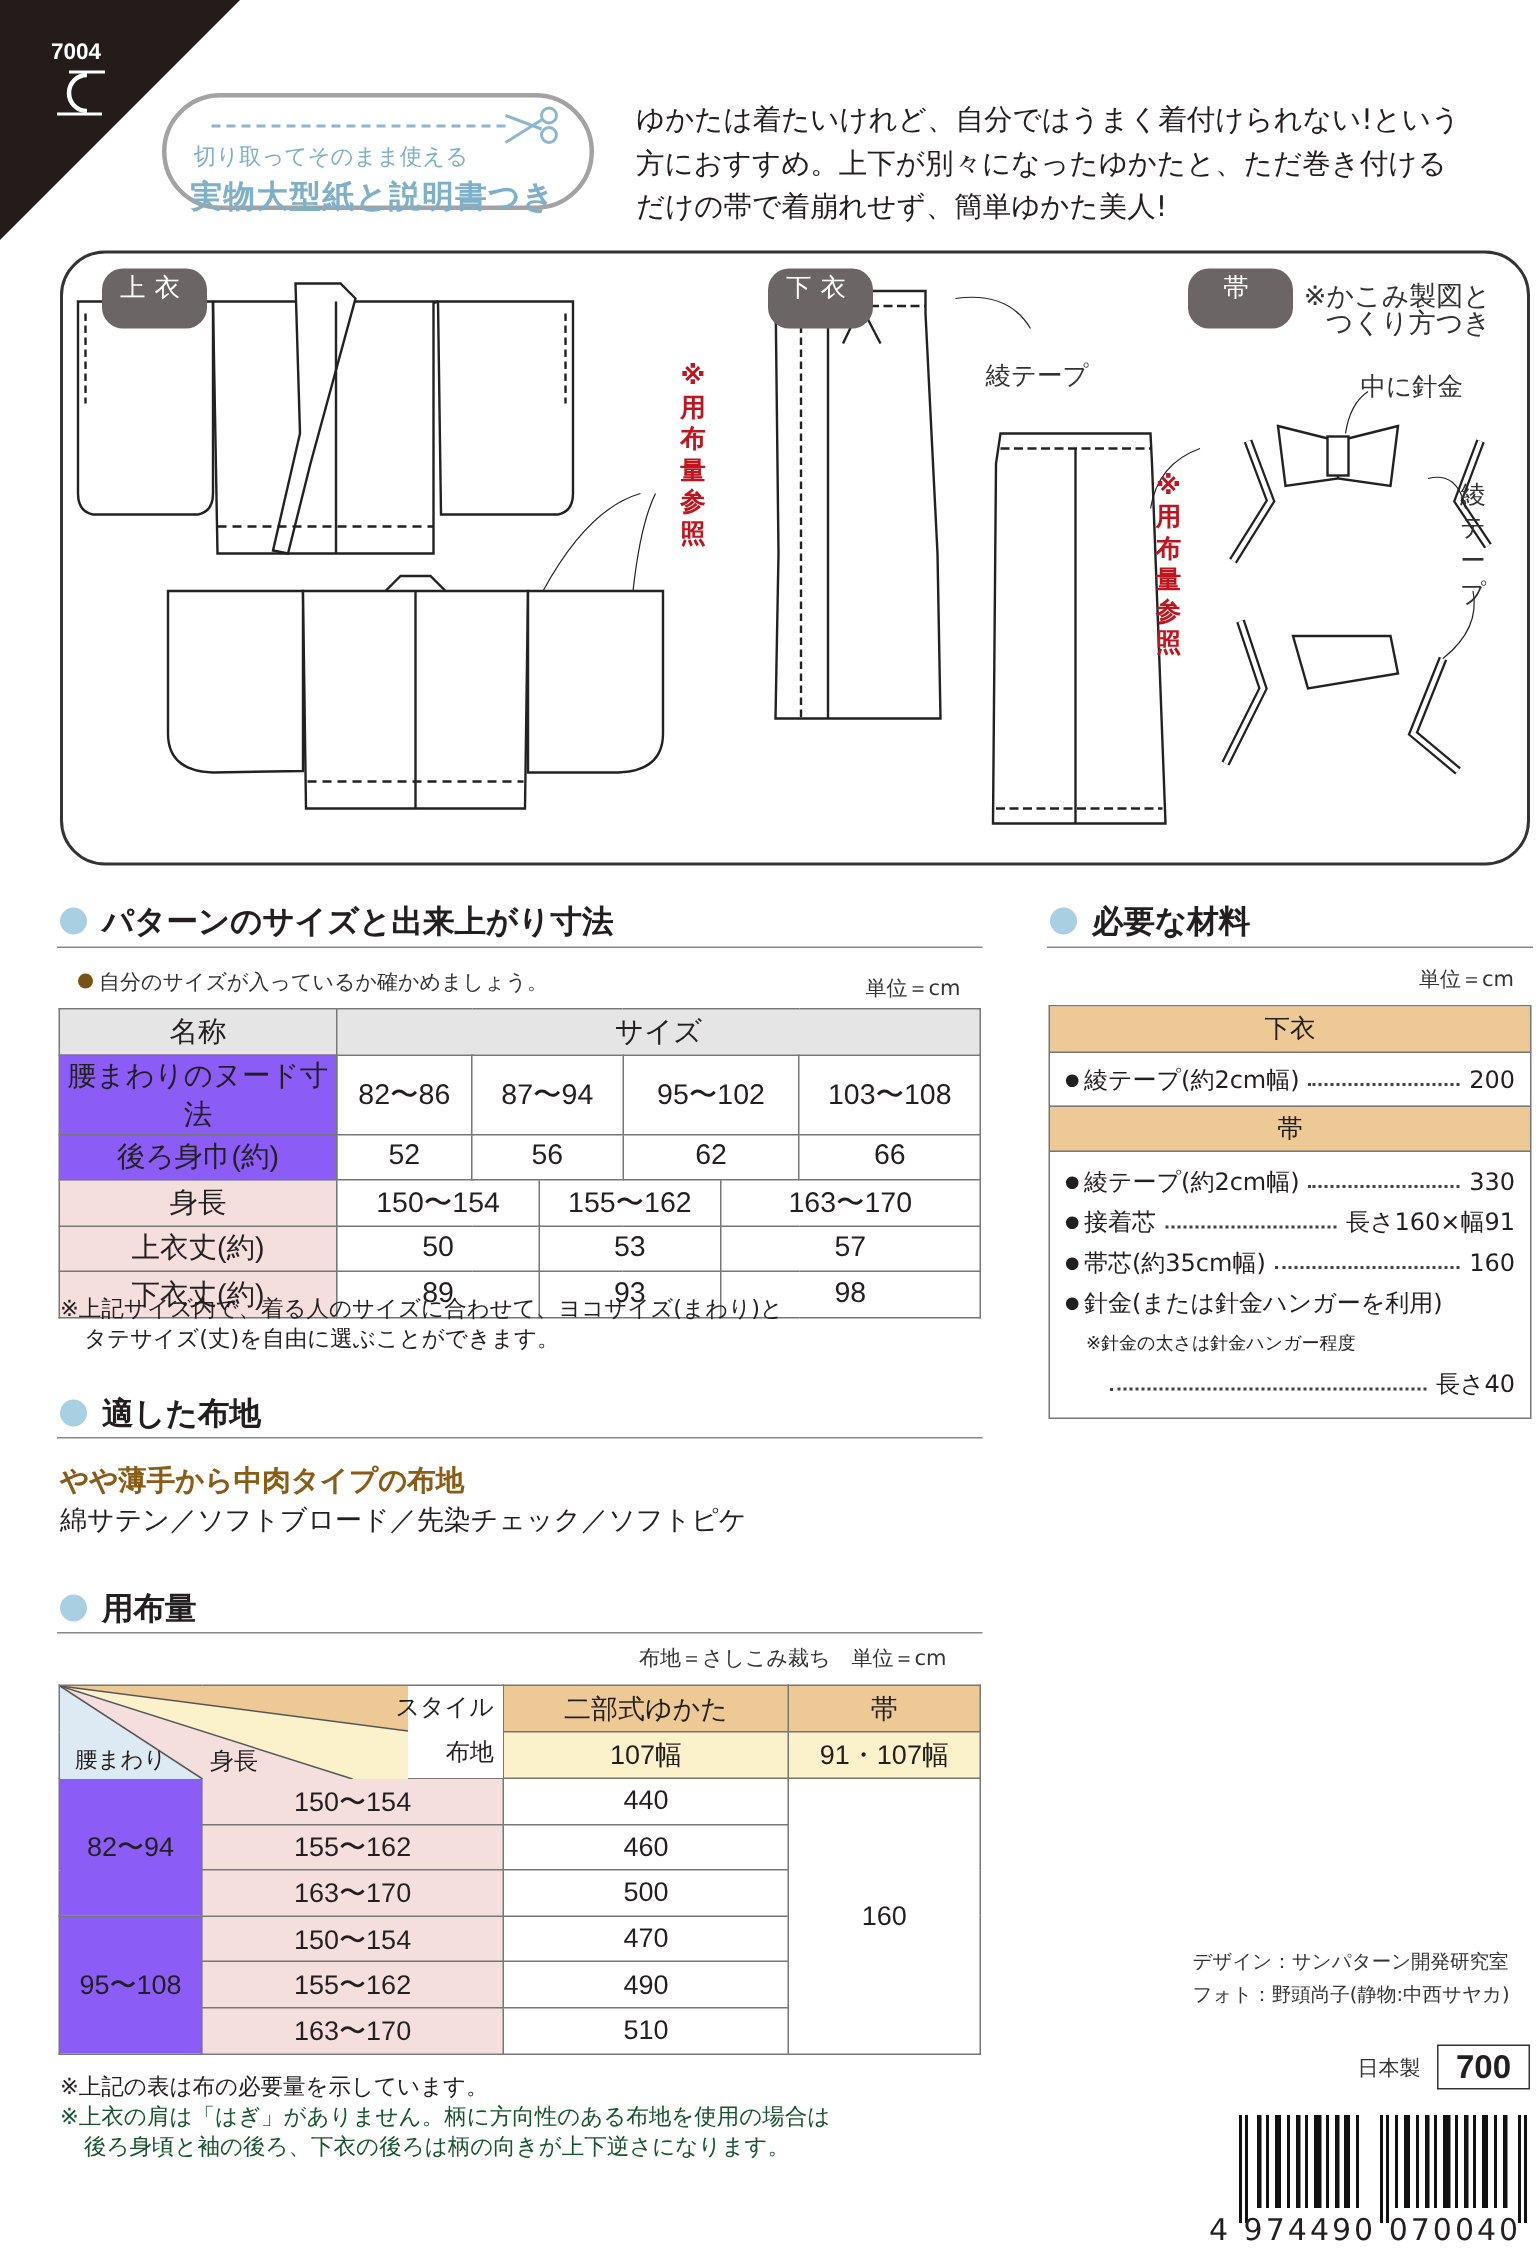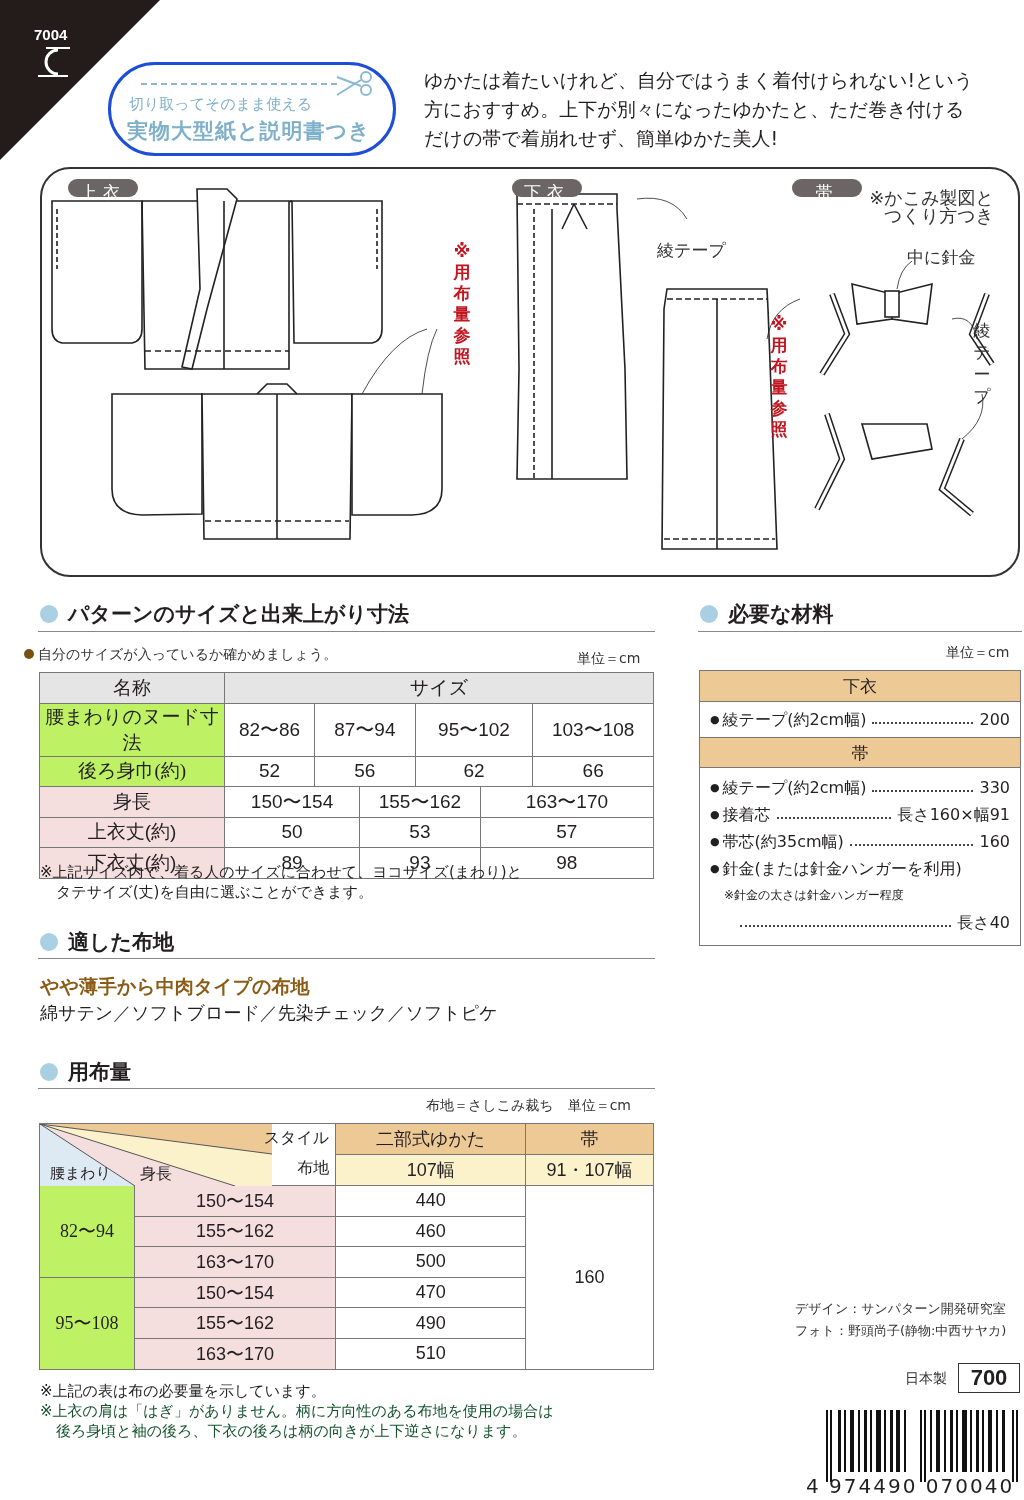"切り取ってそのまま使える" .badge { border: 3px solid #1d4ed8 -> 3px solid #a3a3a3; height: 94px -> 78px }
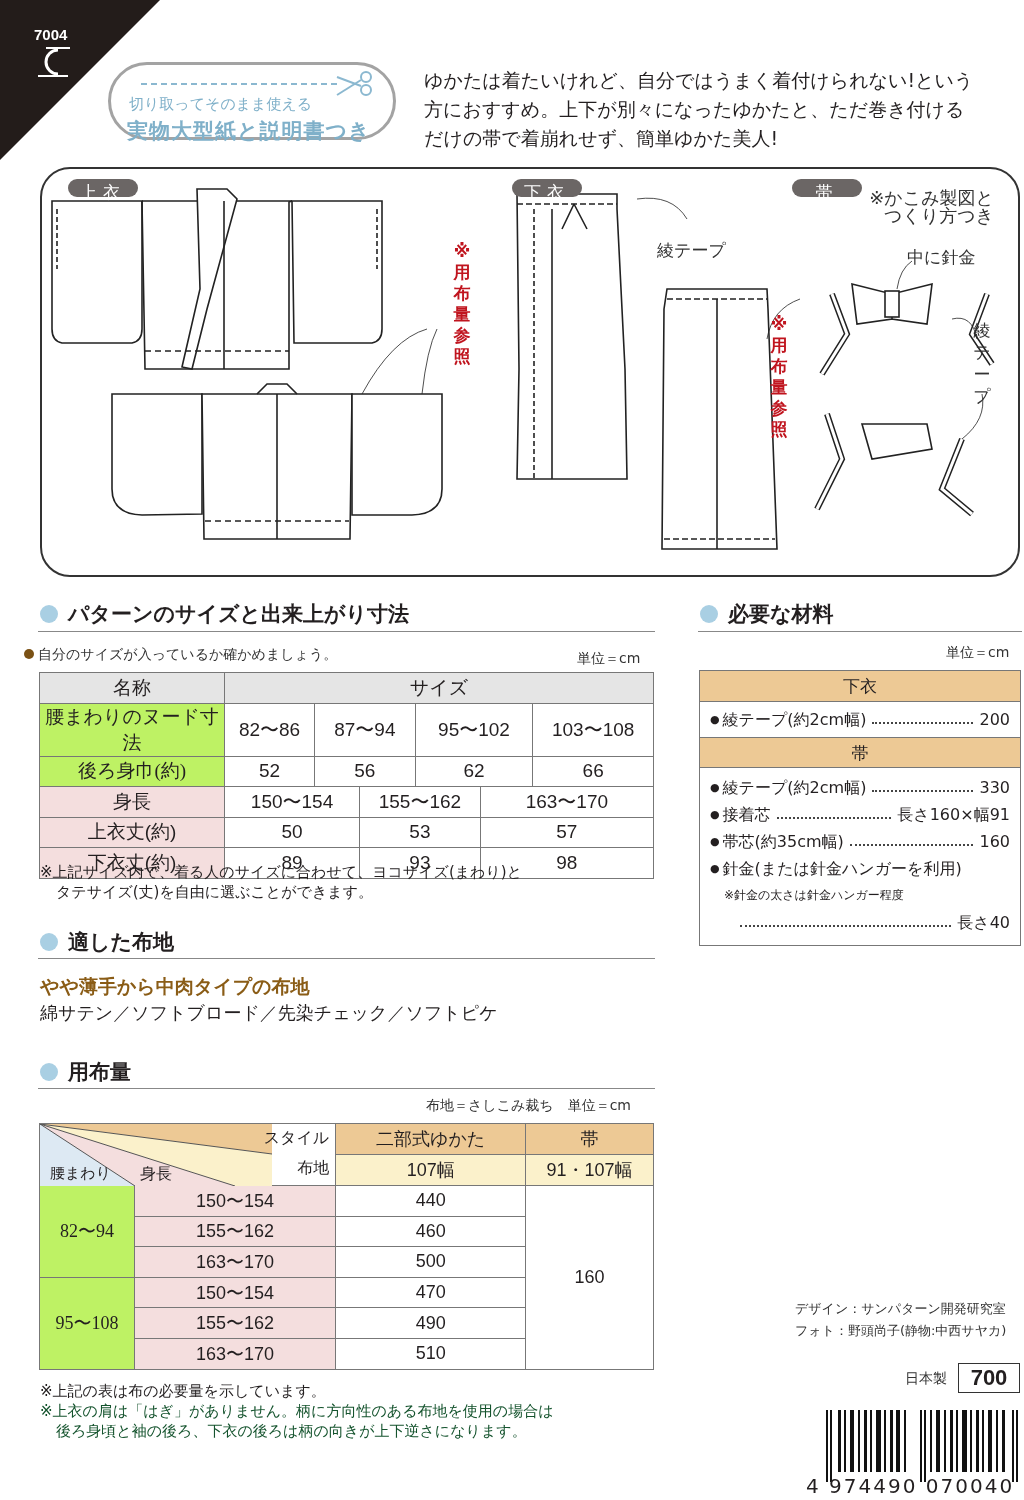"上衣" .pill { height: 18px -> 40px }
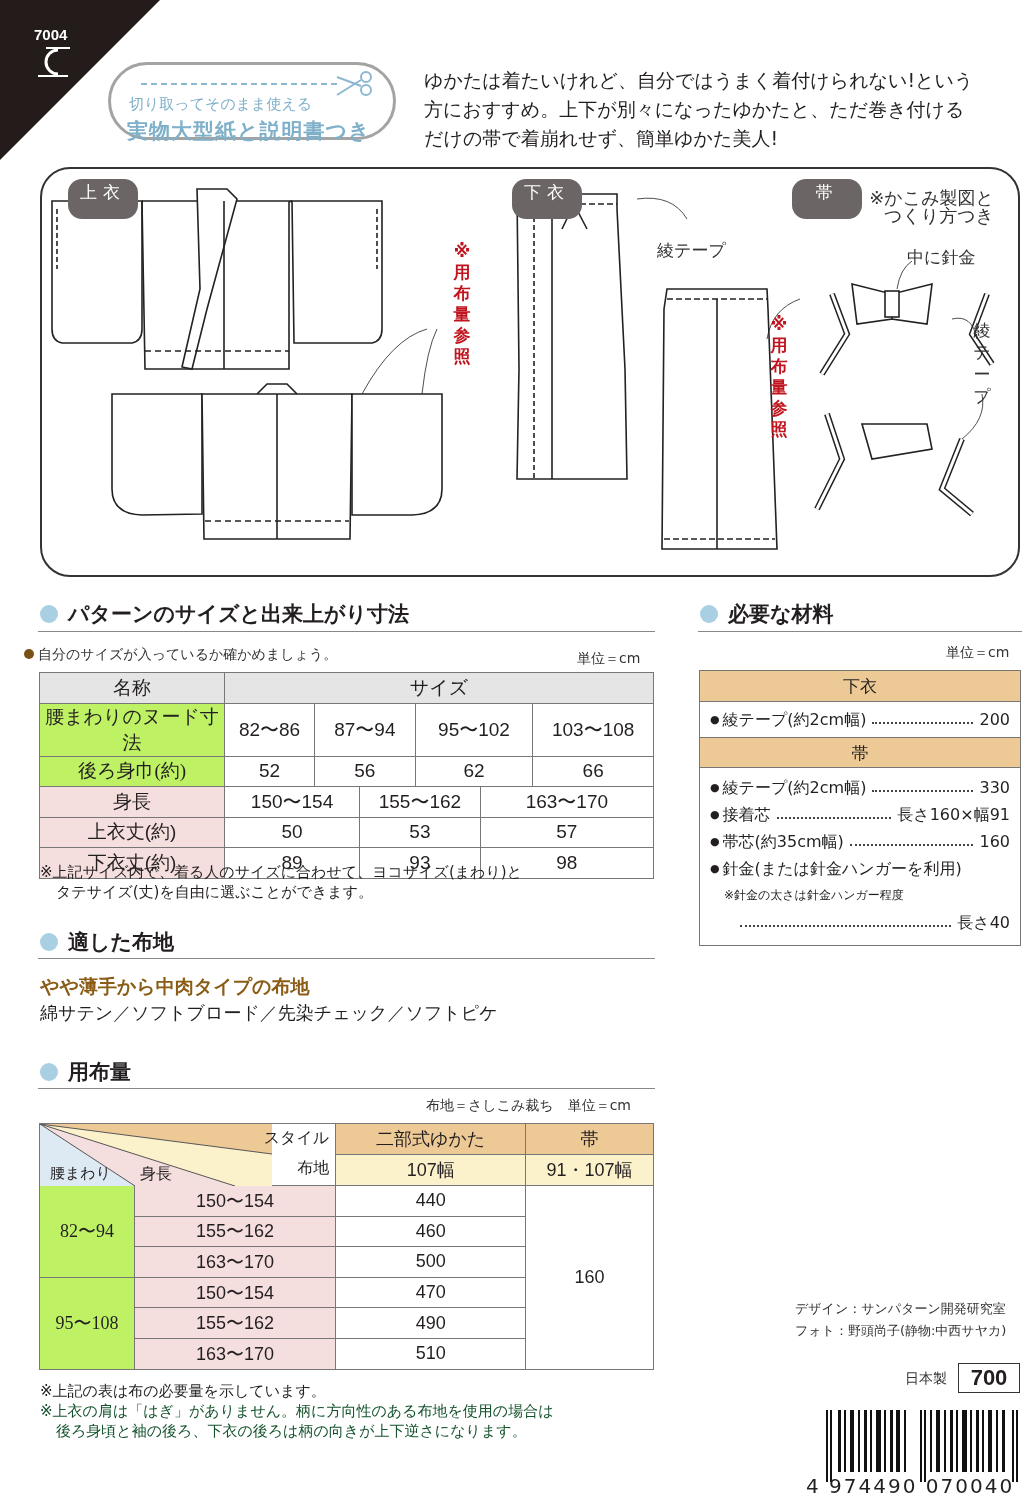"自分のサイズが入っているか確かめましょう。" div.small { left: 24px -> 52px }
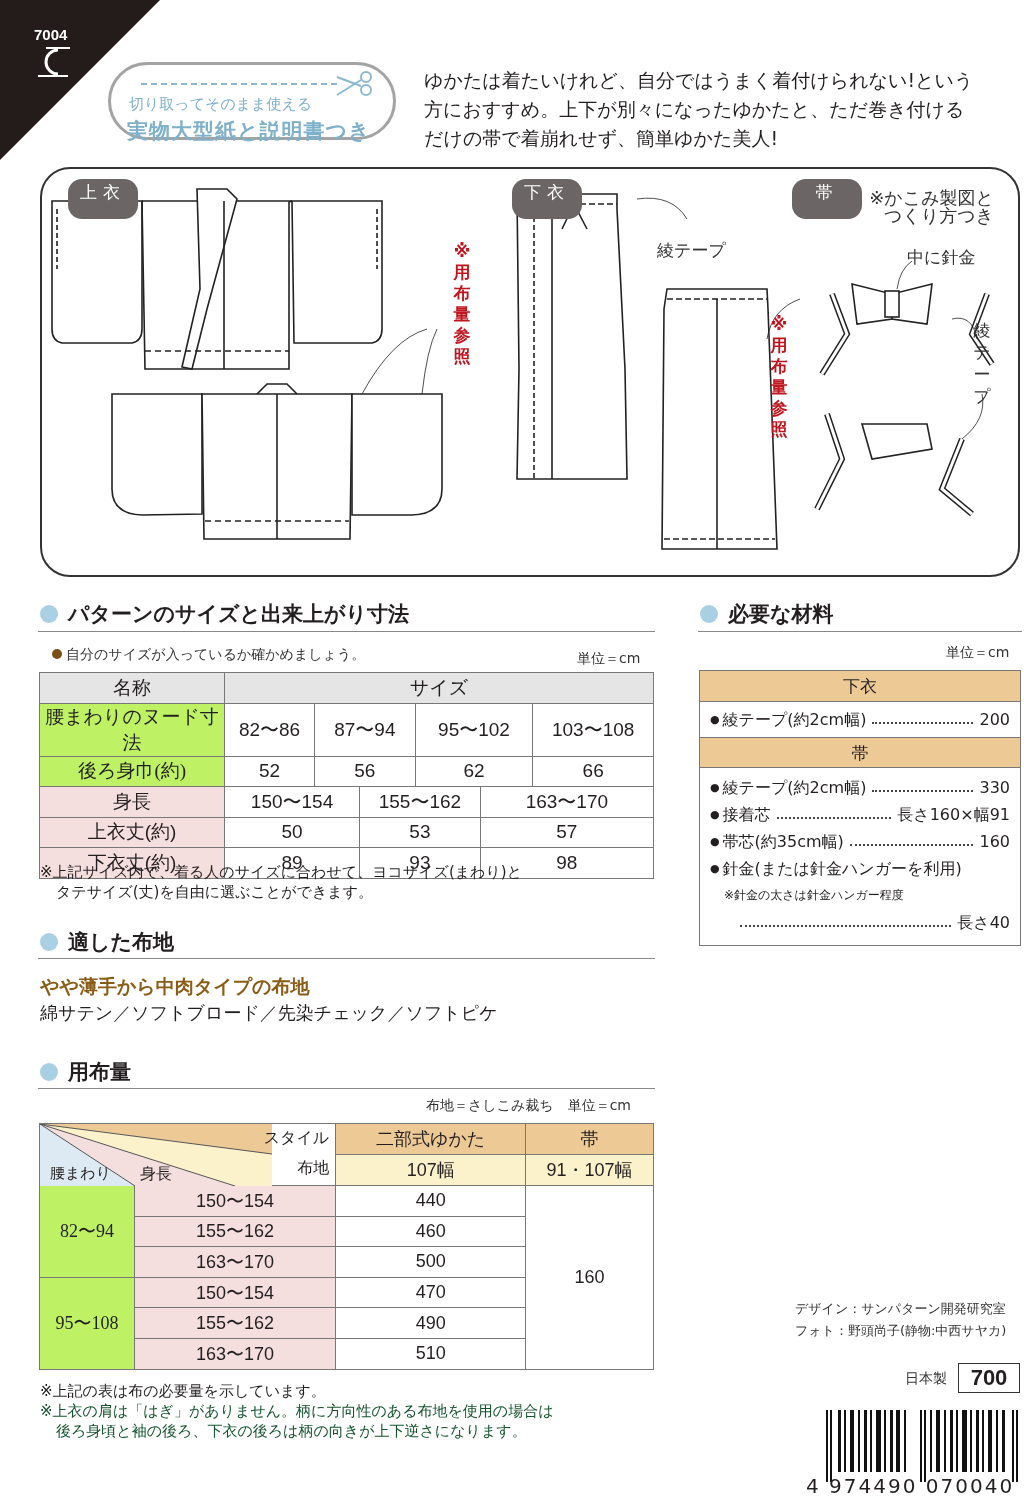"腰まわりのヌード寸法" .c-blue { background: #bef264 -> #8b5cf6; font-family: Liberation Serif, serif -> none }
